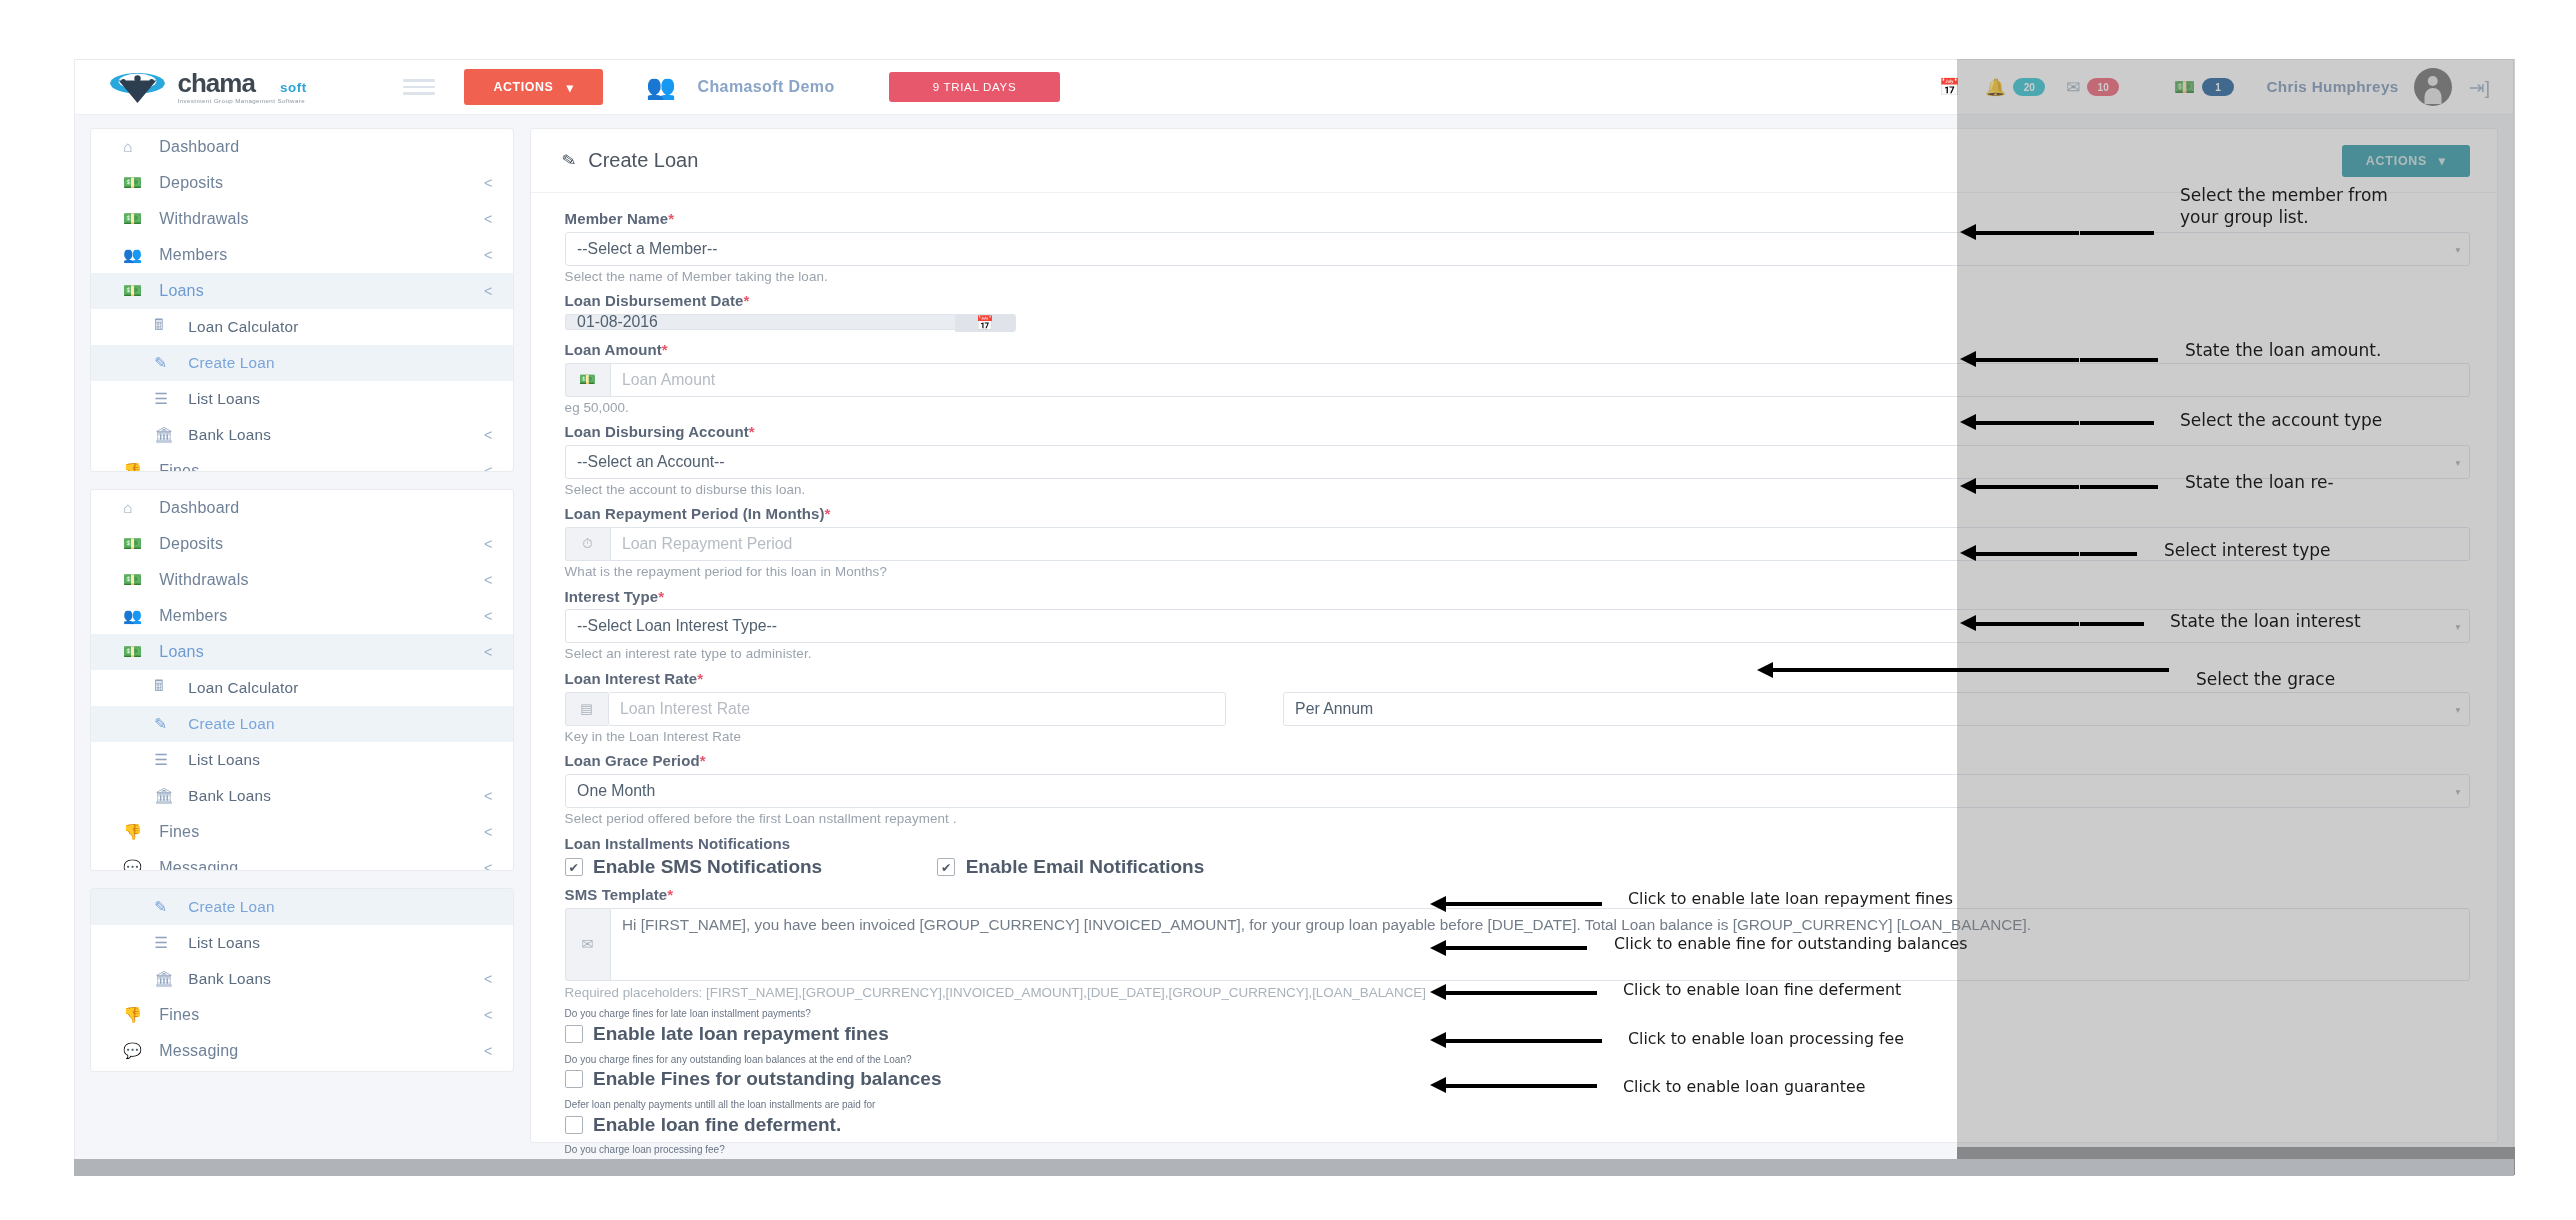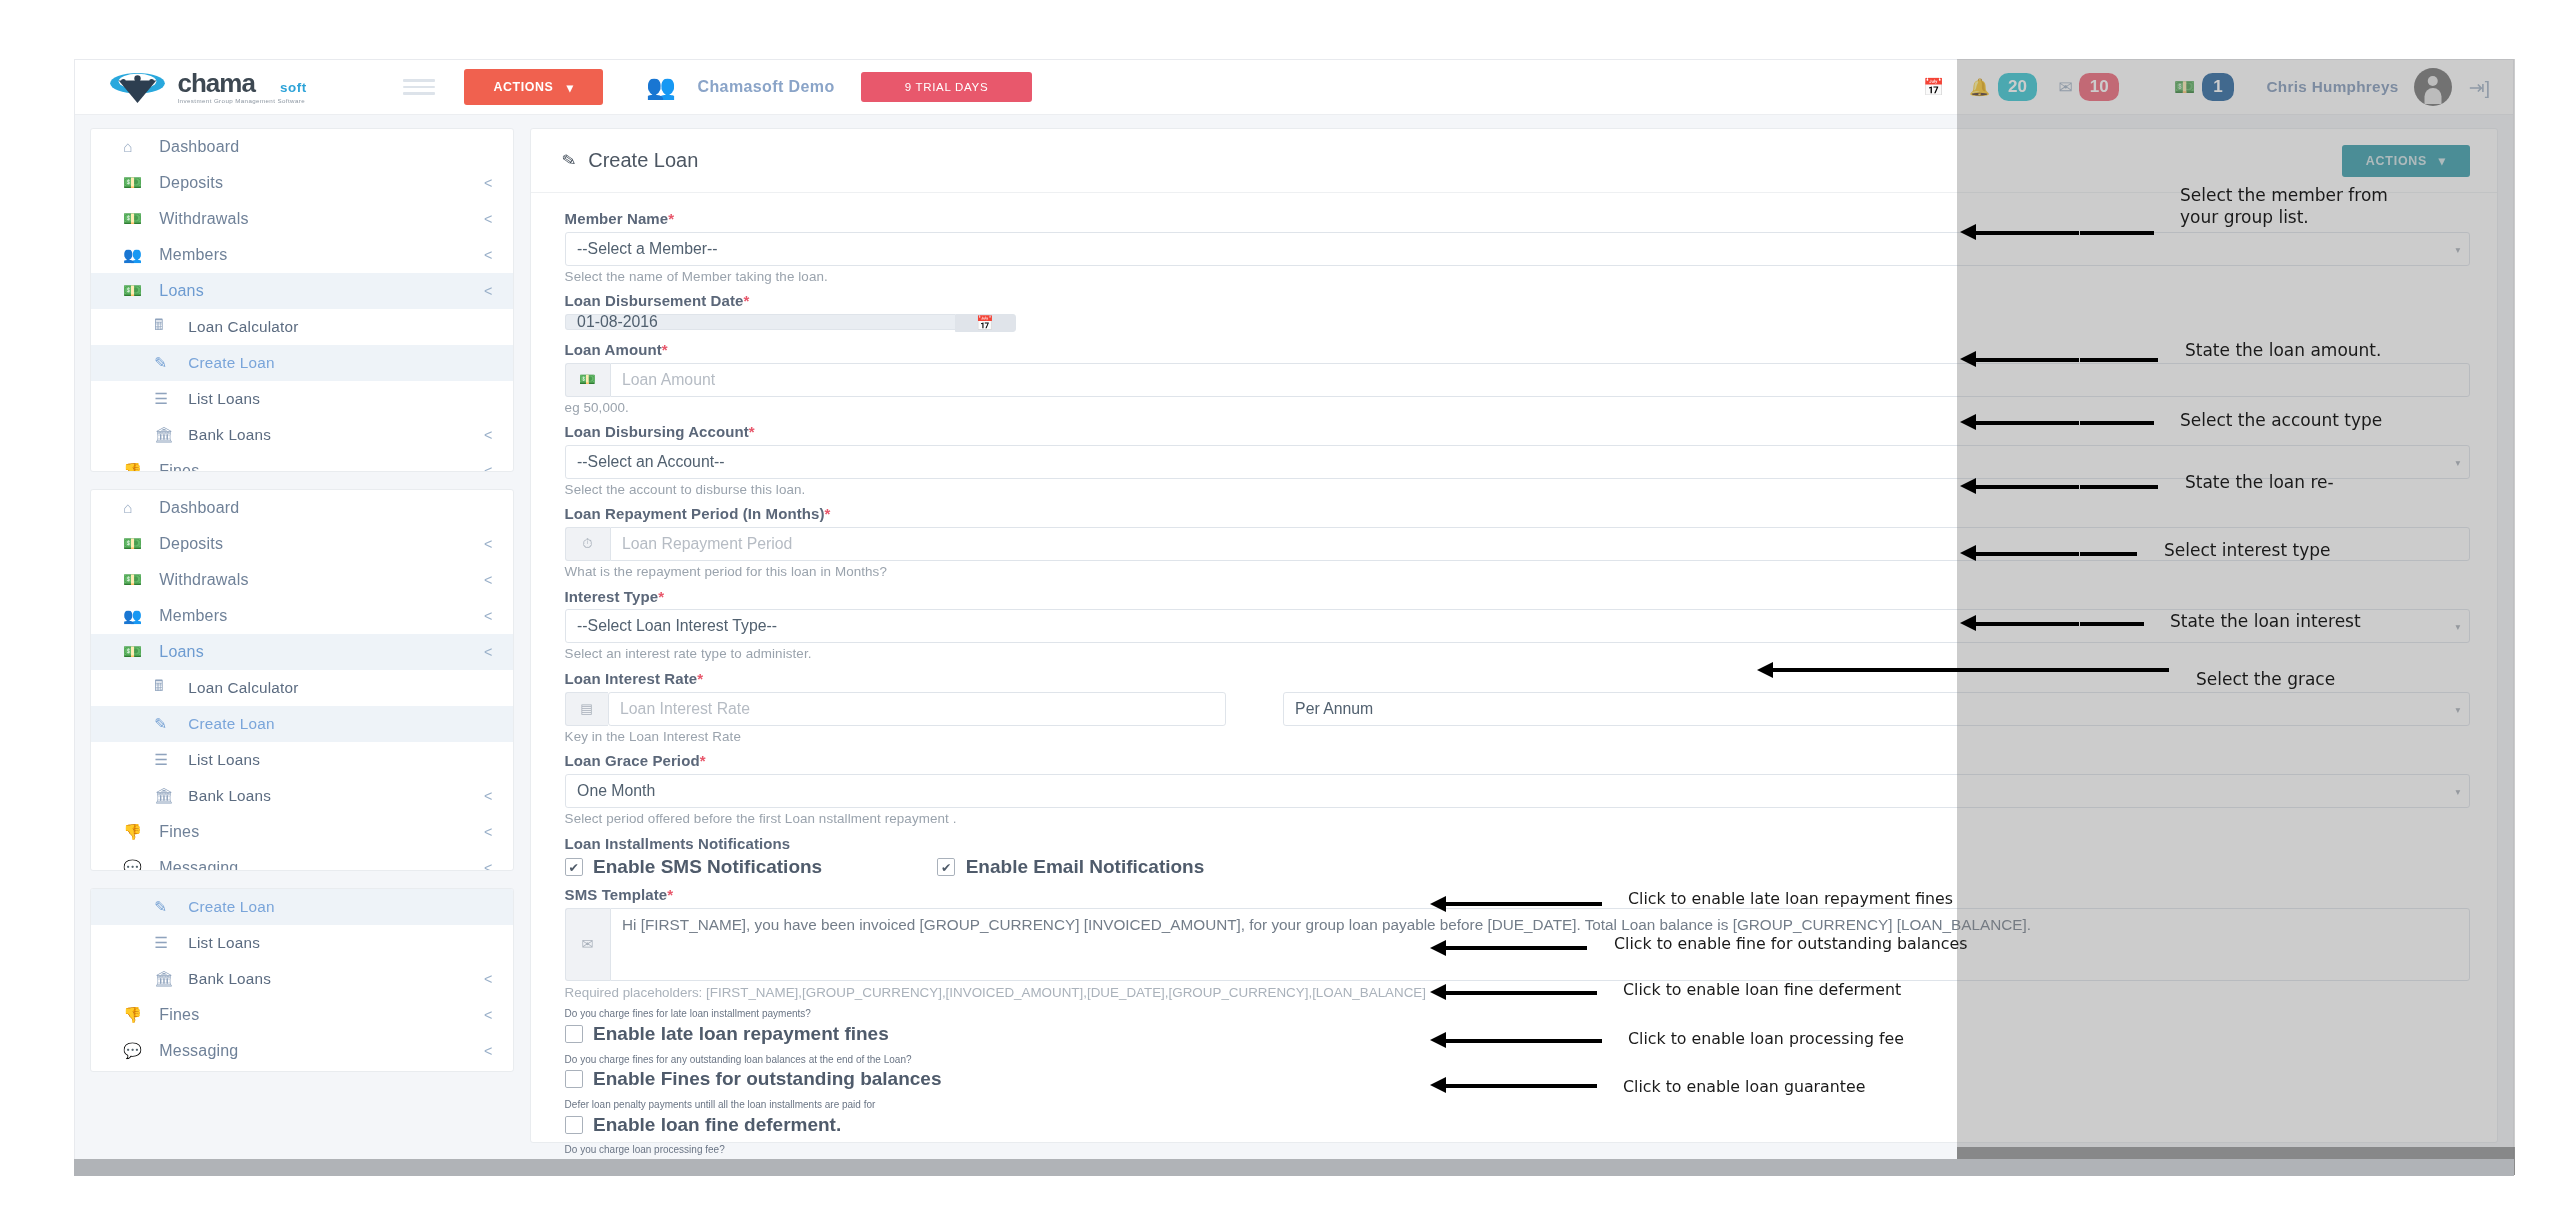"9 TRIAL DAYS" .trial-badge { margin-left: 26px -> 54px }
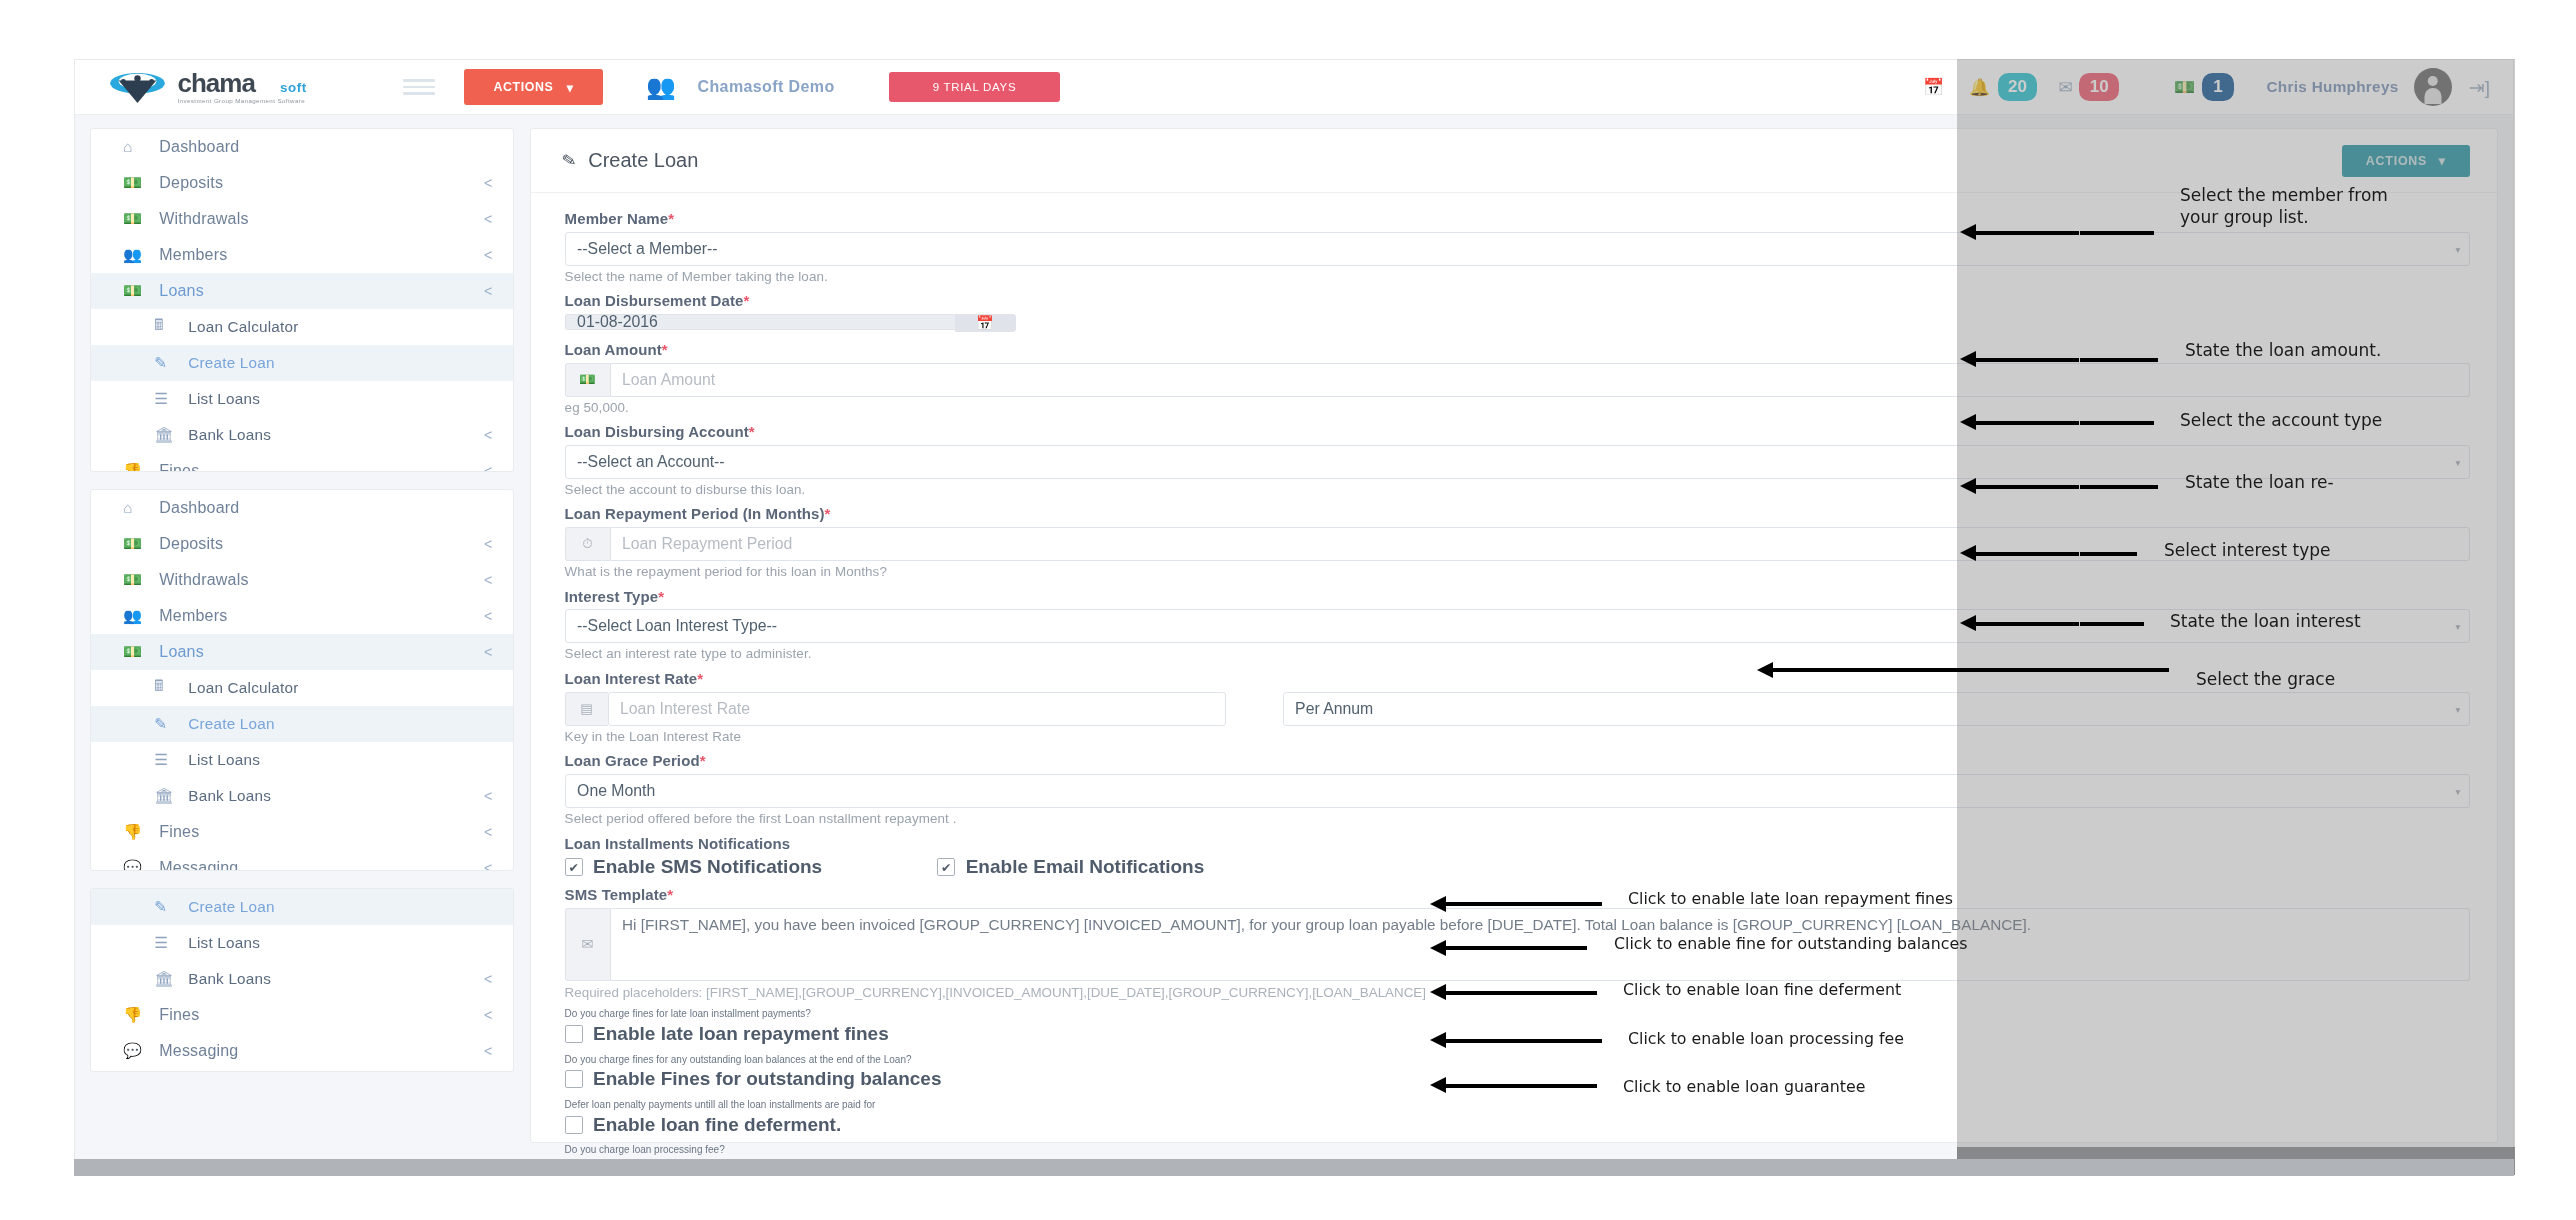"20" .pill { font-size: 17px -> 10px }
